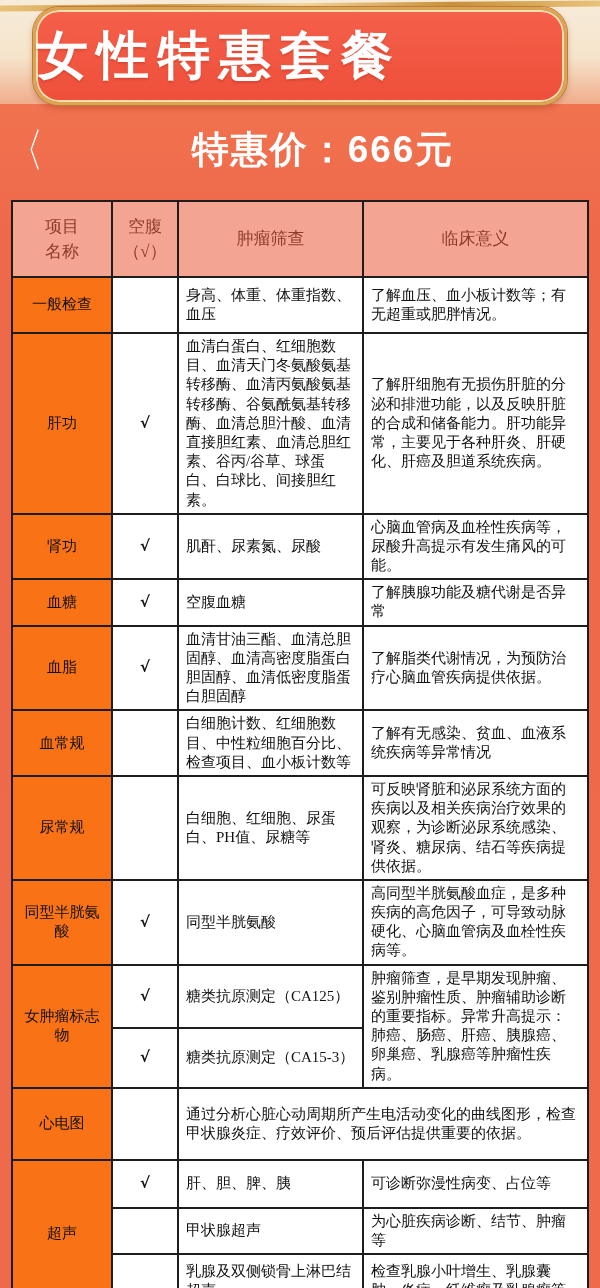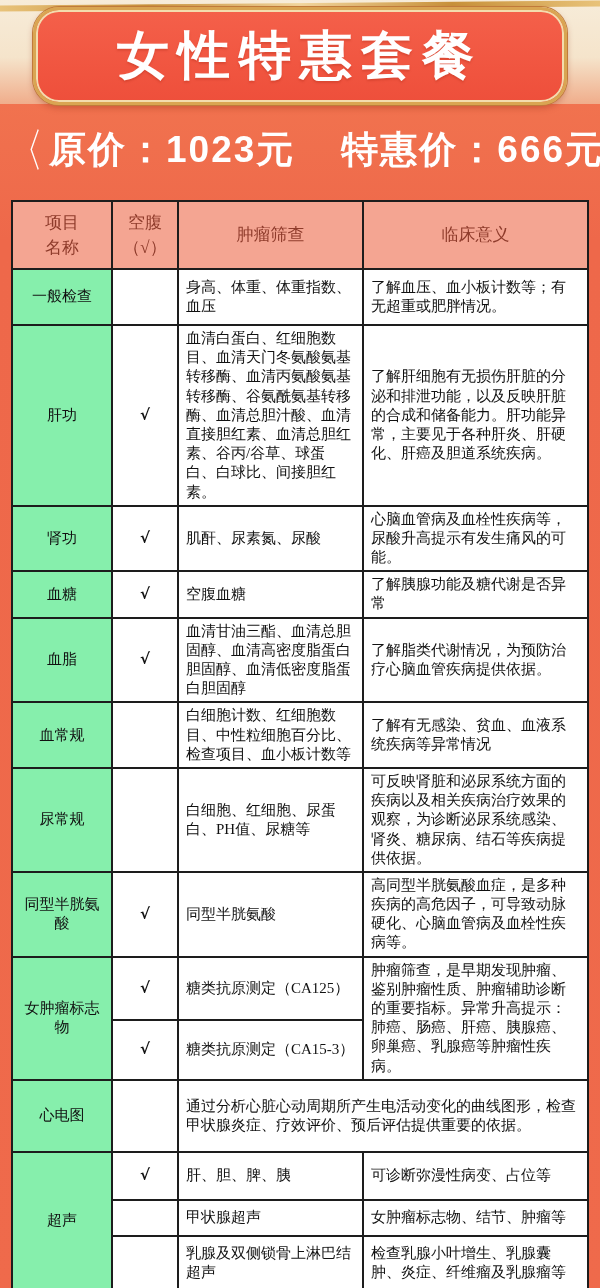"女性特惠套餐" .plaque { justify-content: center -> flex-start }
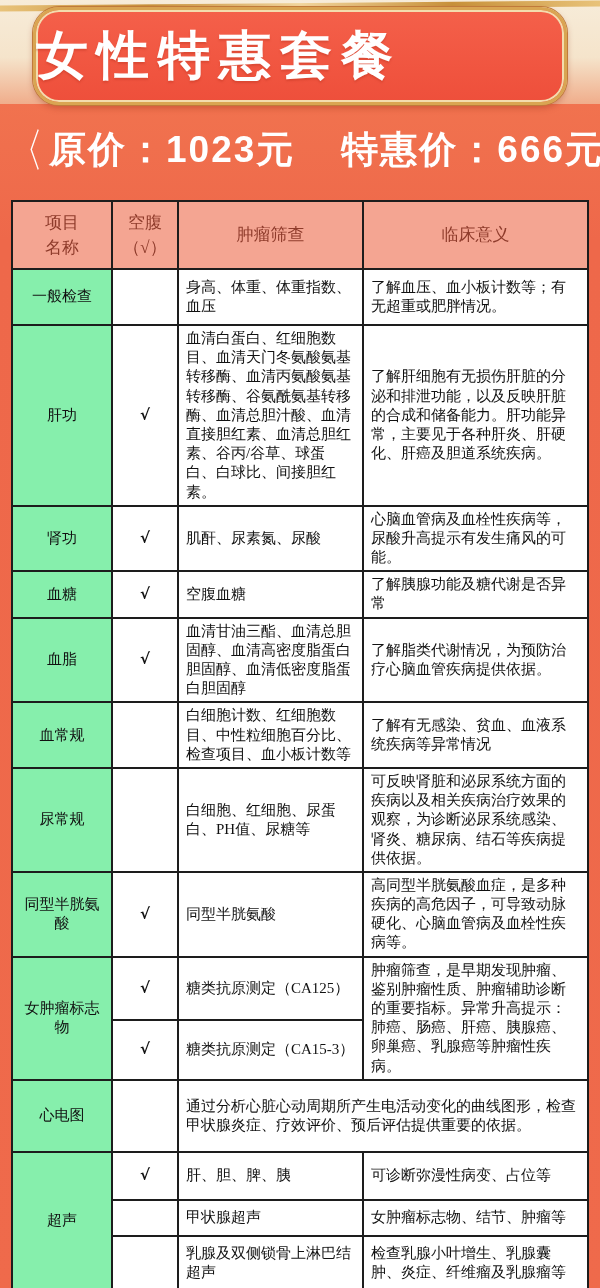"原价：1023元" span.price-text { html: <span>原价：1023元</span> -> none }
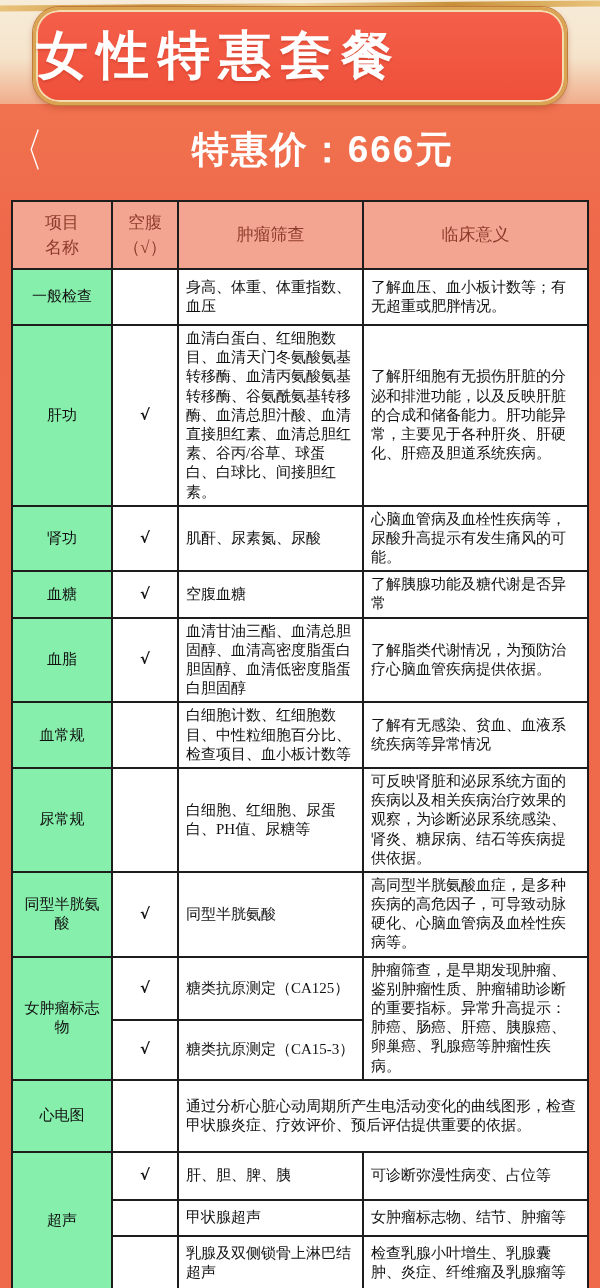"项目" tr { height: 68px -> 76px }
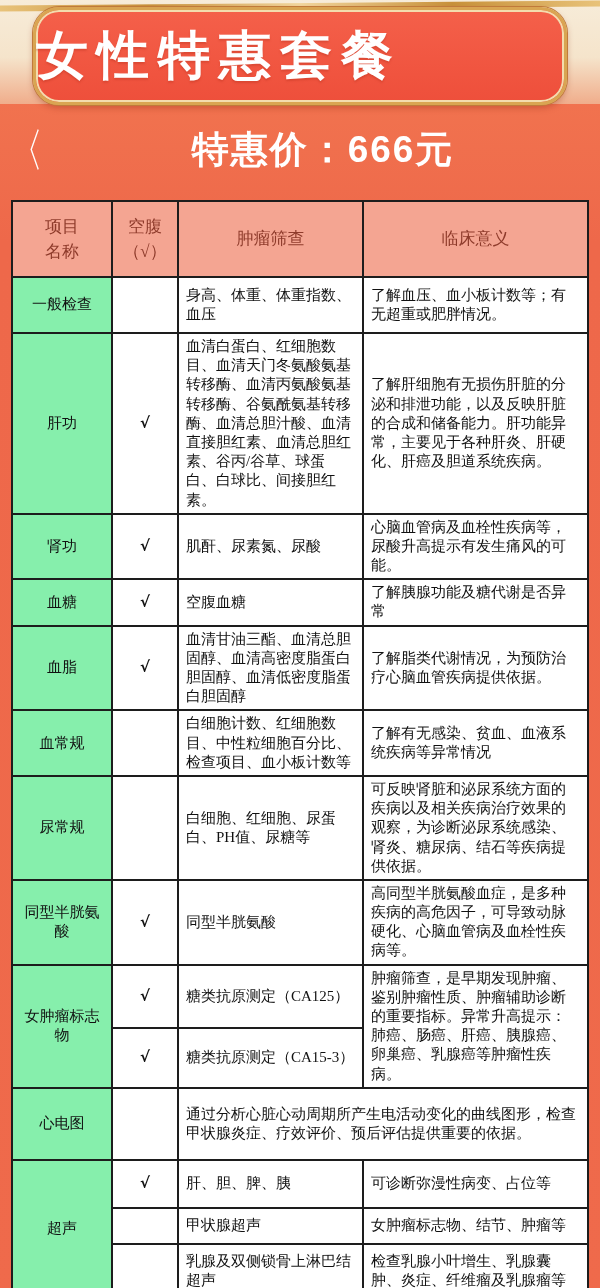"一般检查" .label-cell { background: #86efac -> #f97316 }
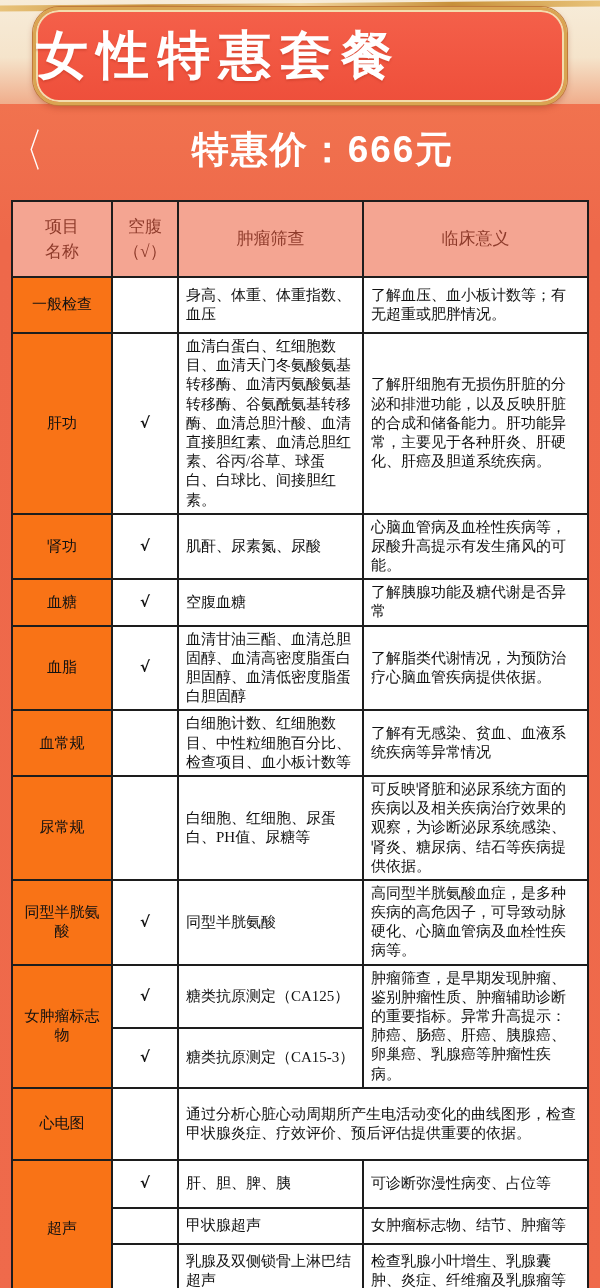"女肿瘤标志物、结节、肿瘤等" td.meaning-cell { text: 女肿瘤标志物 -> 为心脏疾病诊断 }
